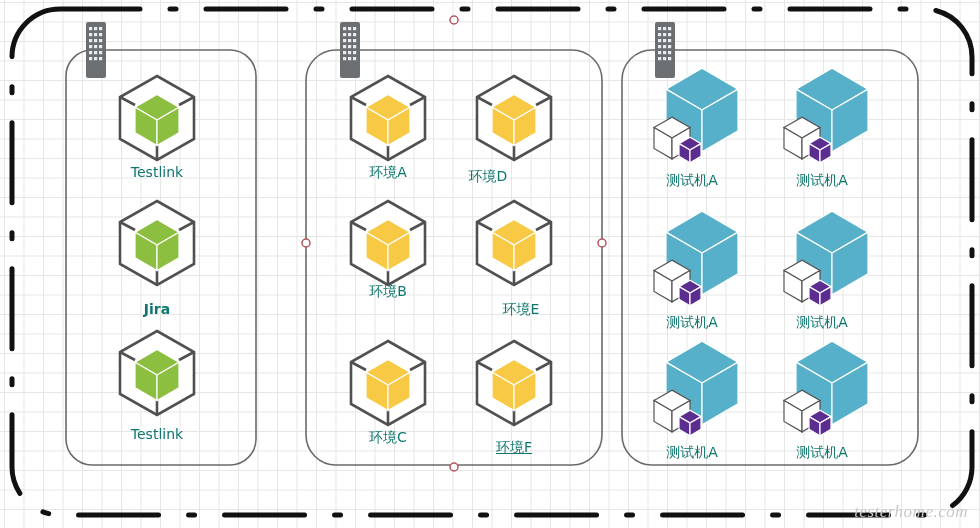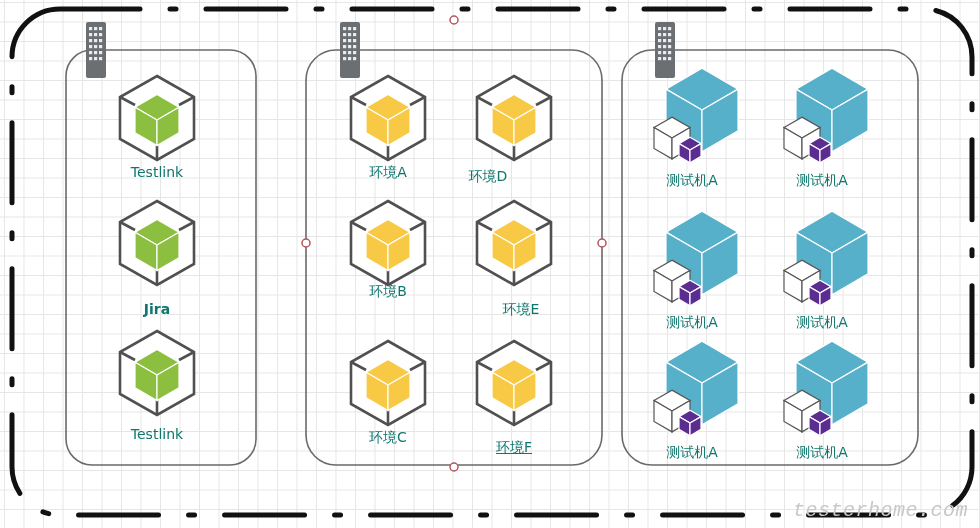"testerhome.com" .wm { font-family: Liberation Mono, monospace -> Liberation Serif, serif; font-size: 20px -> 17px }
